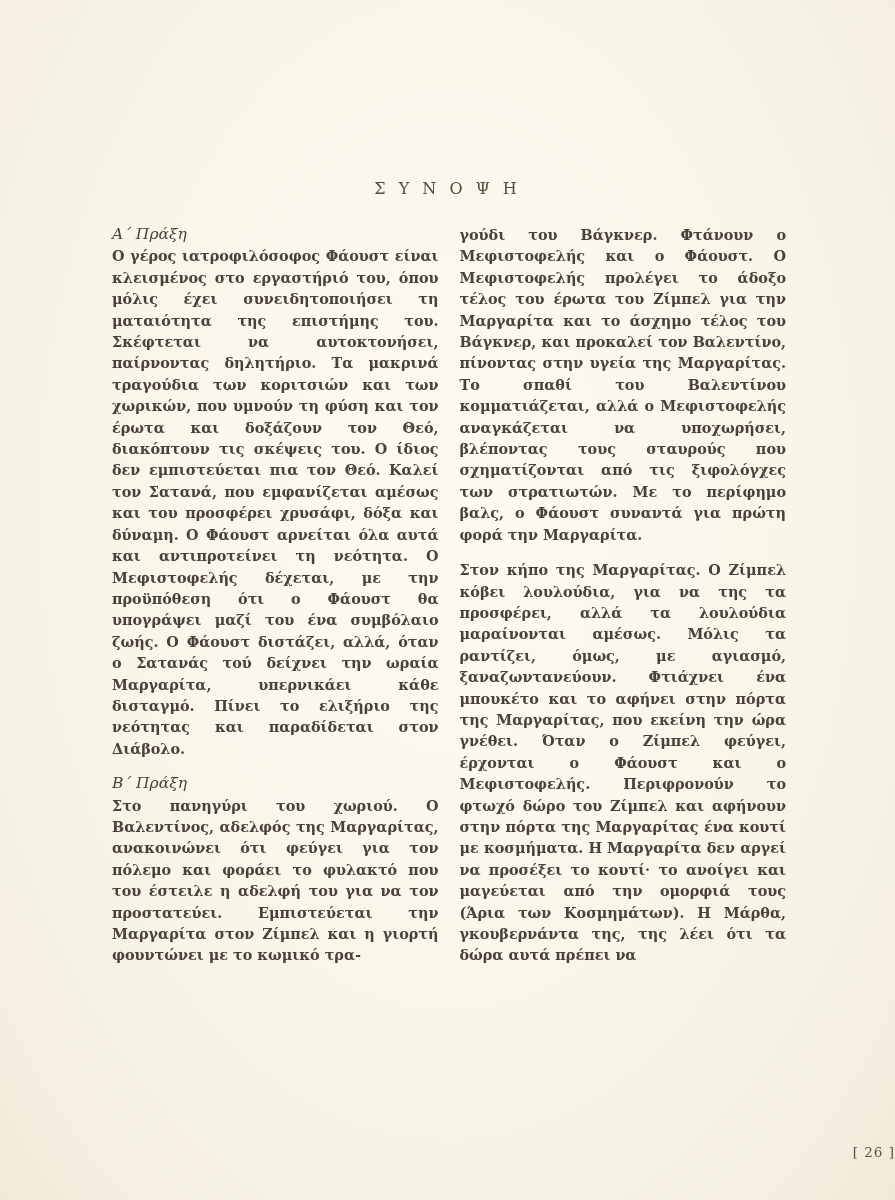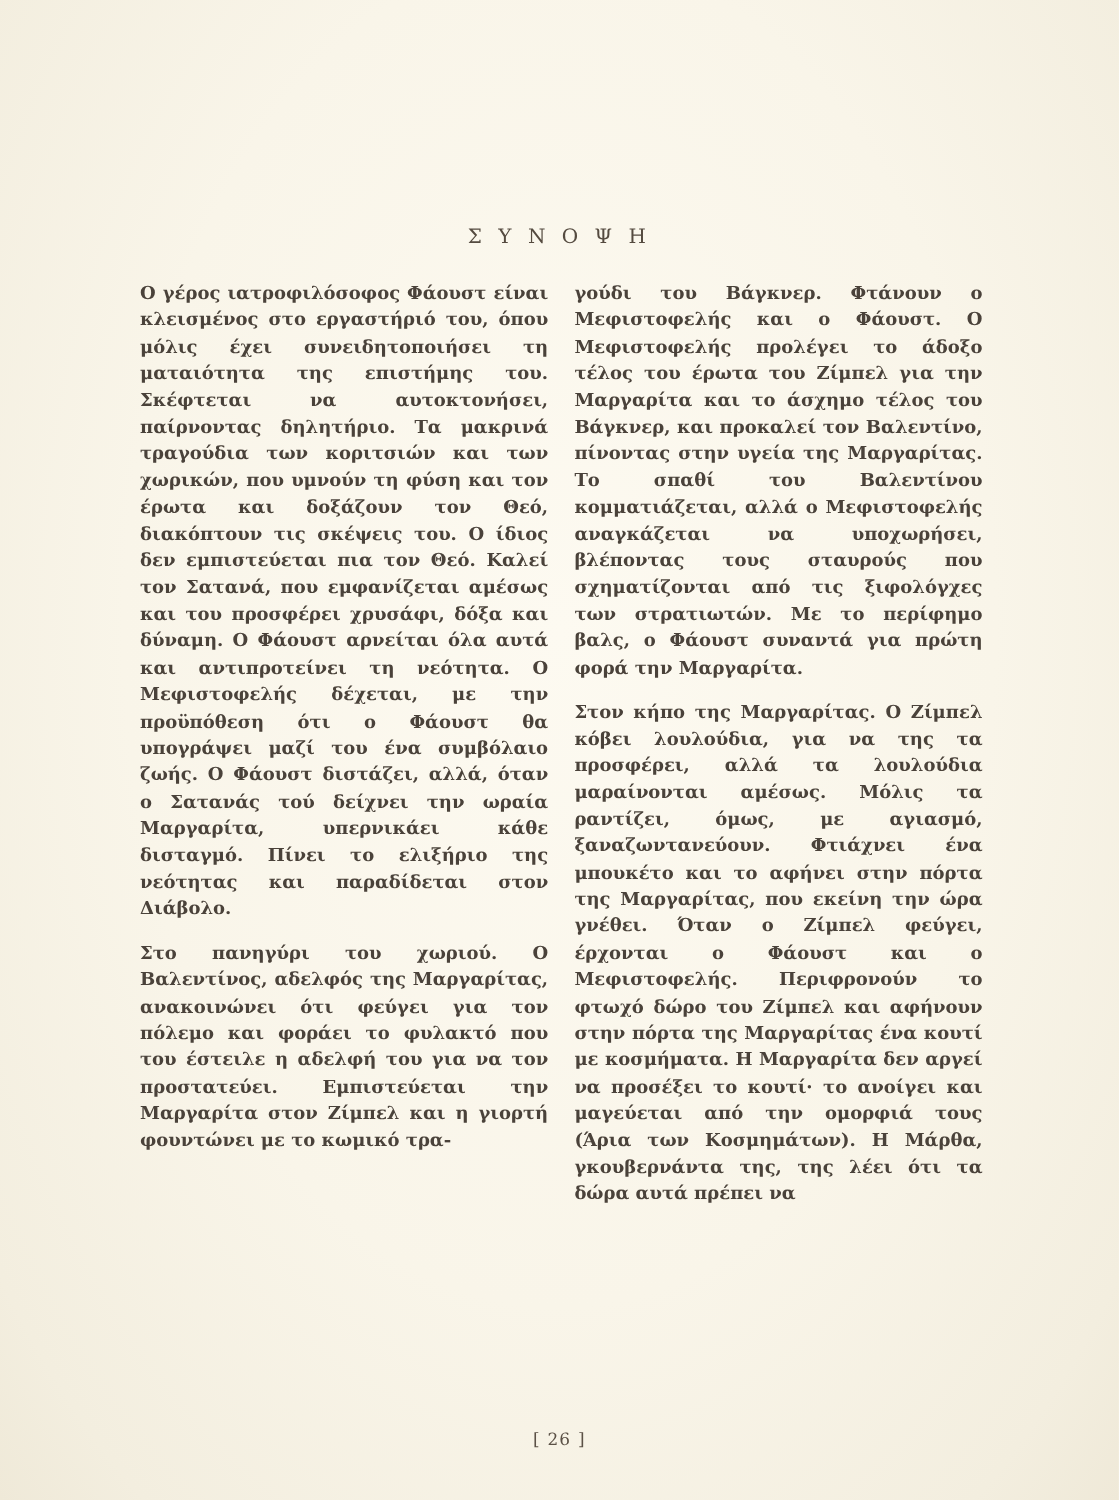"Α´ Πράξη" h2.act-heading { html: none -> <h2>Α´ Πράξη</h2> }
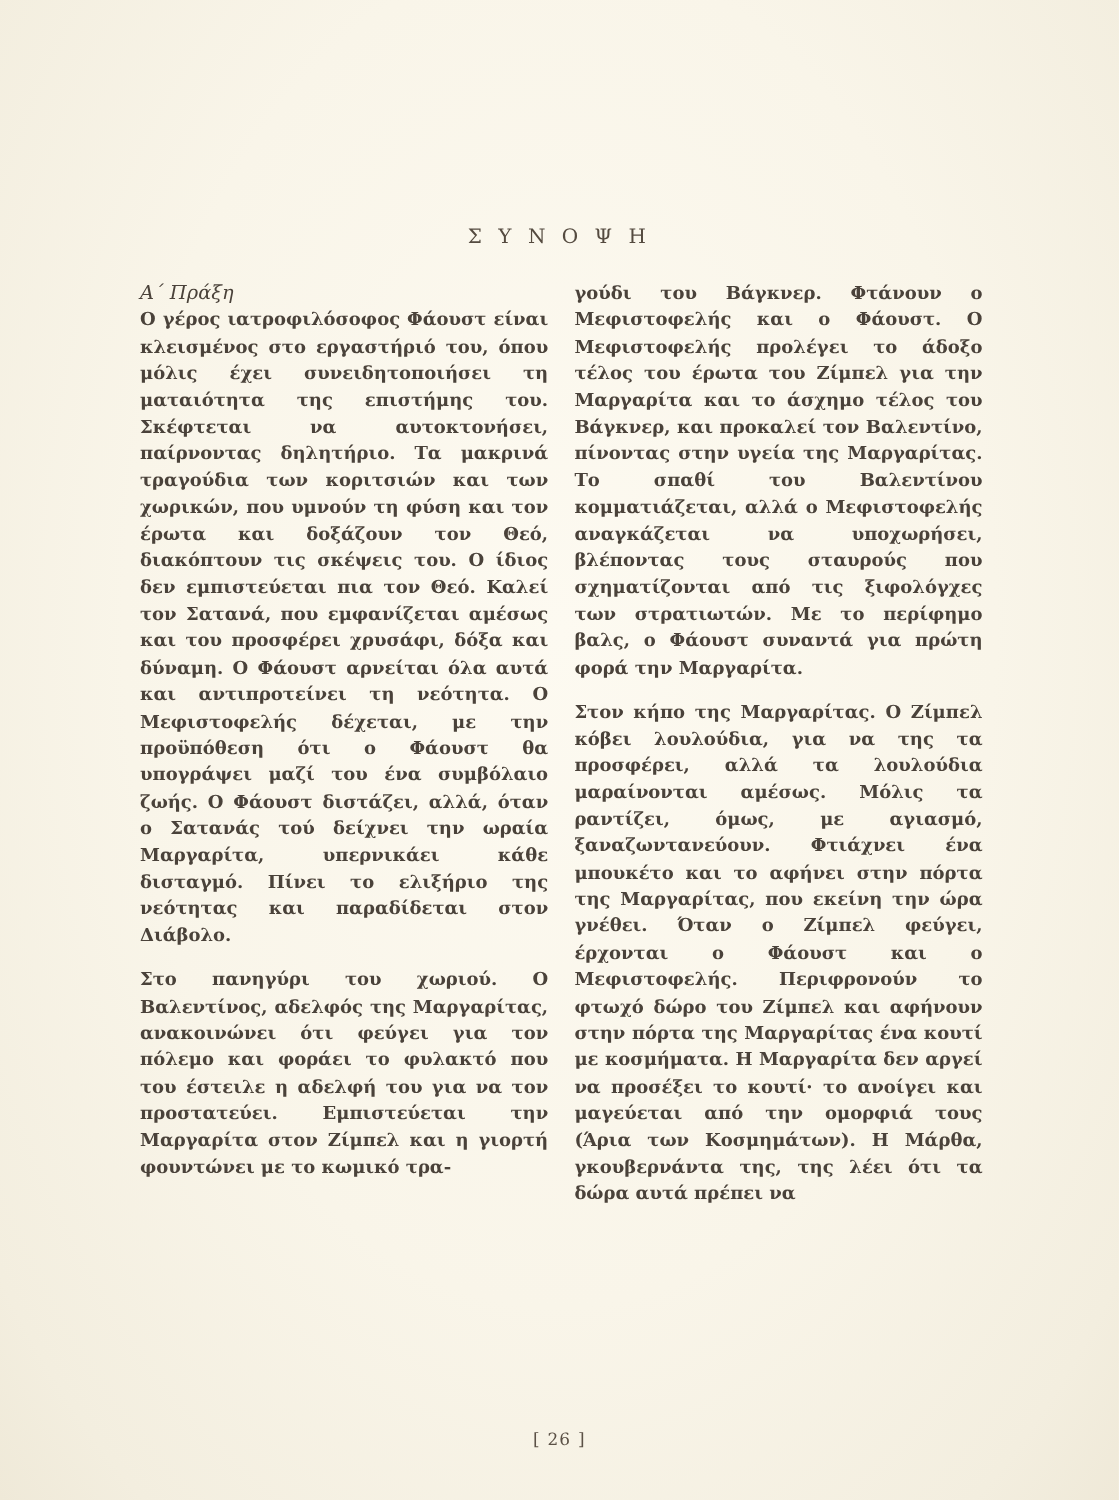"Β´ Πράξη" h2.act-heading { html: none -> <h2>Β´ Πράξη</h2> }
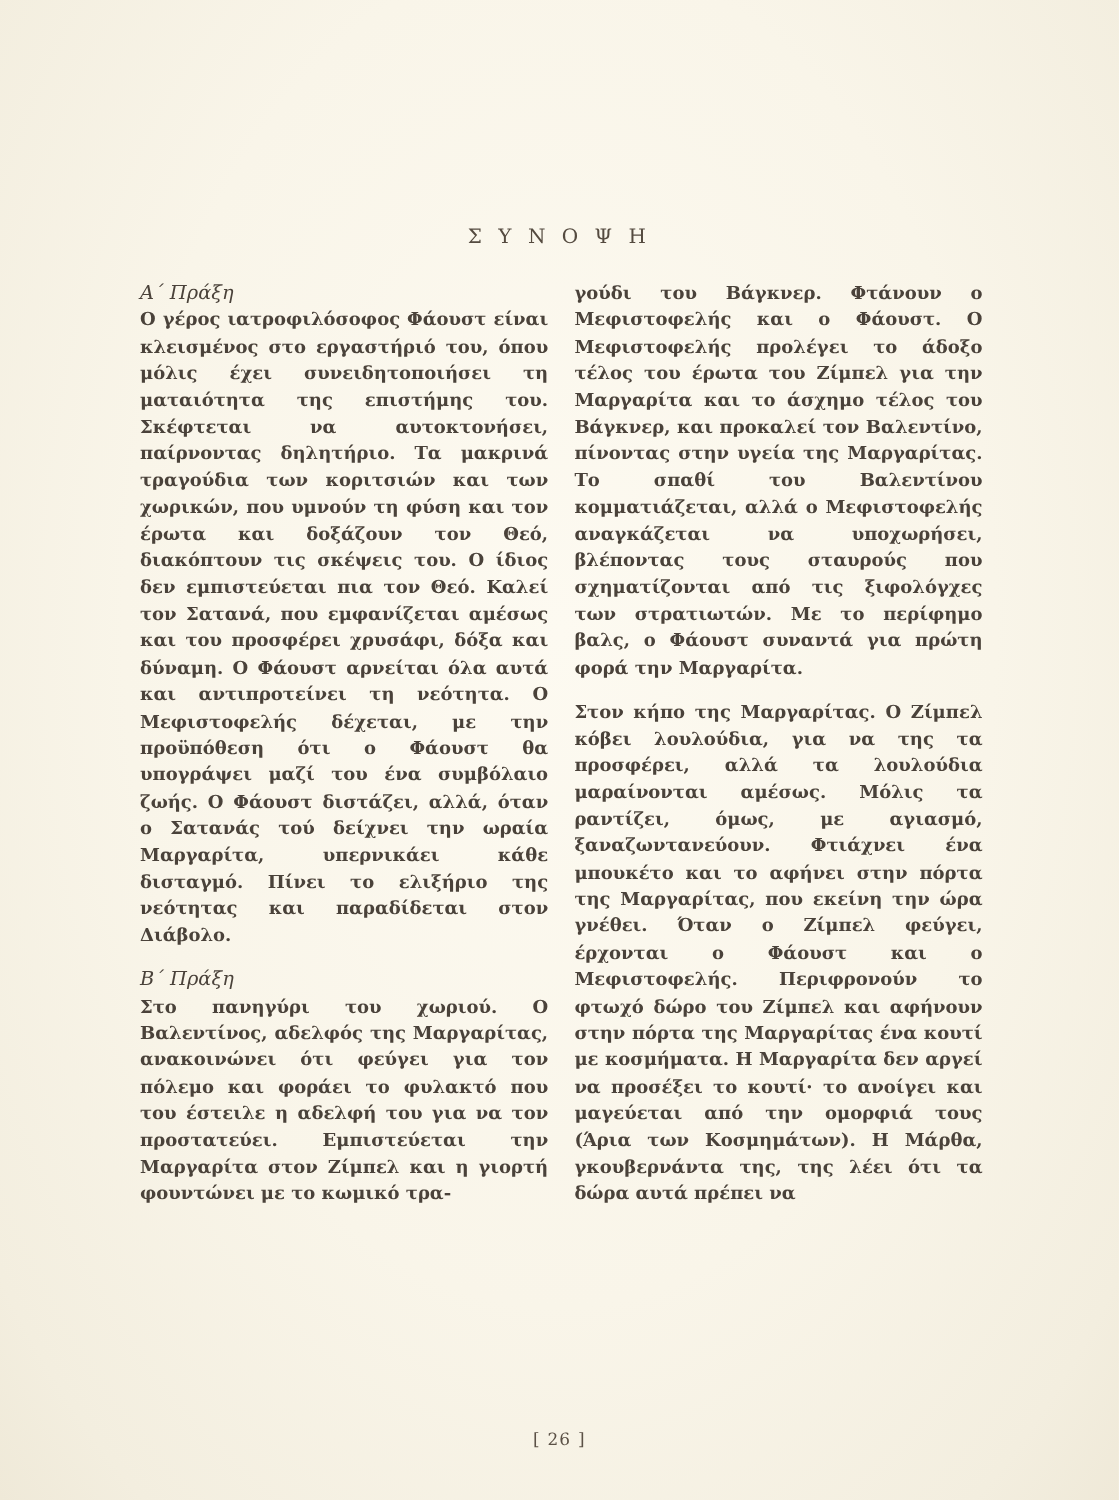"[ 26 ]" .page-number { text-align: center -> right }
